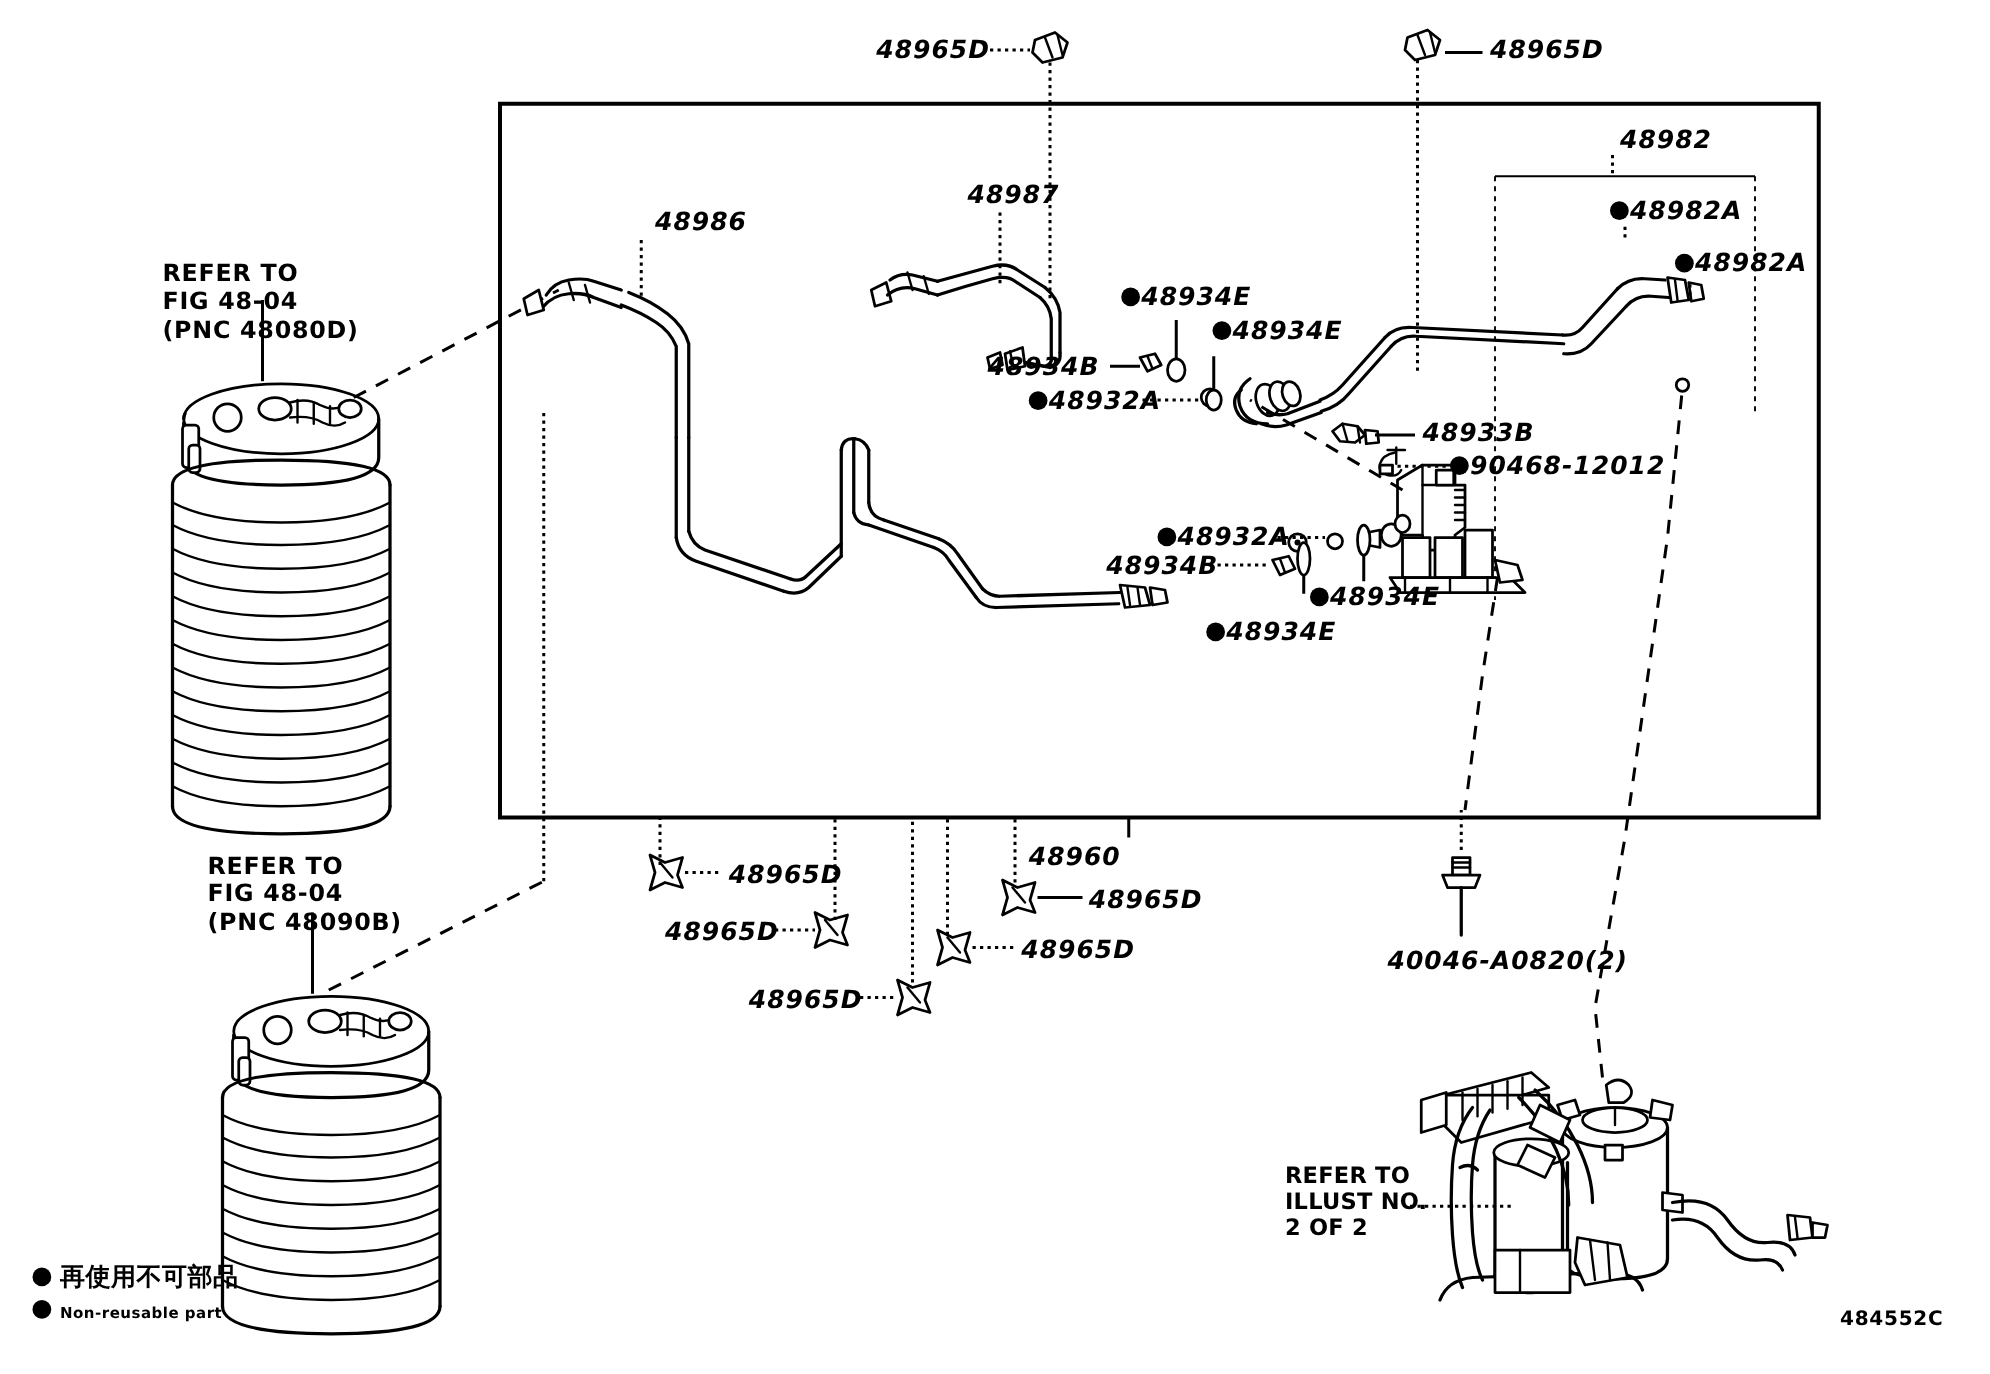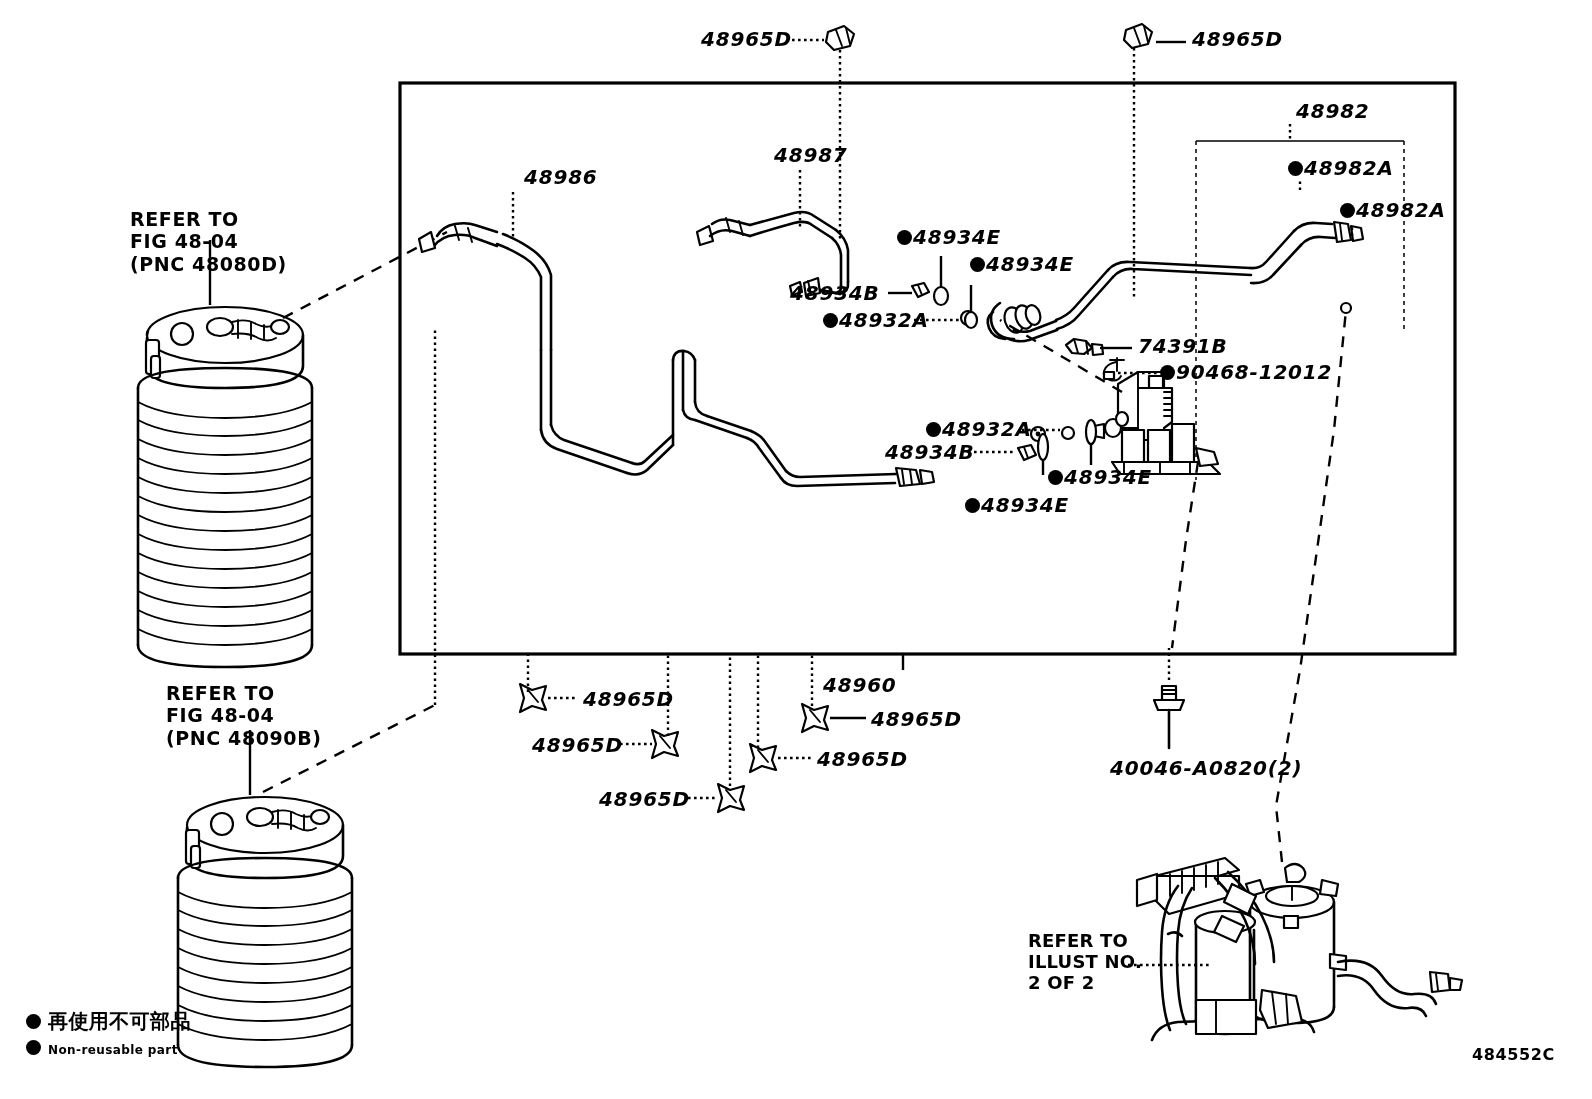"74391B" span { text: 74391B -> 48933B }
